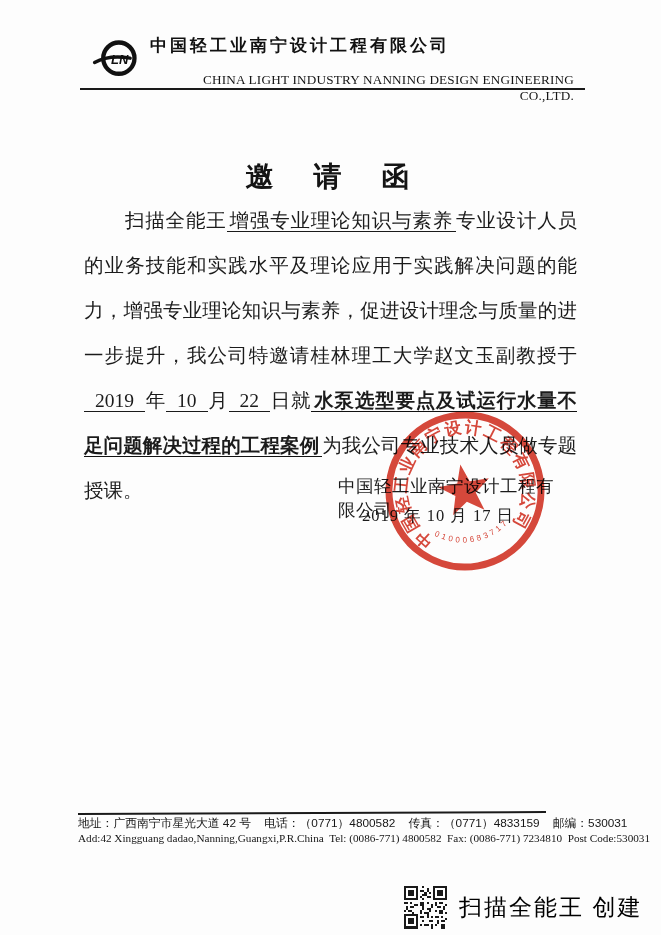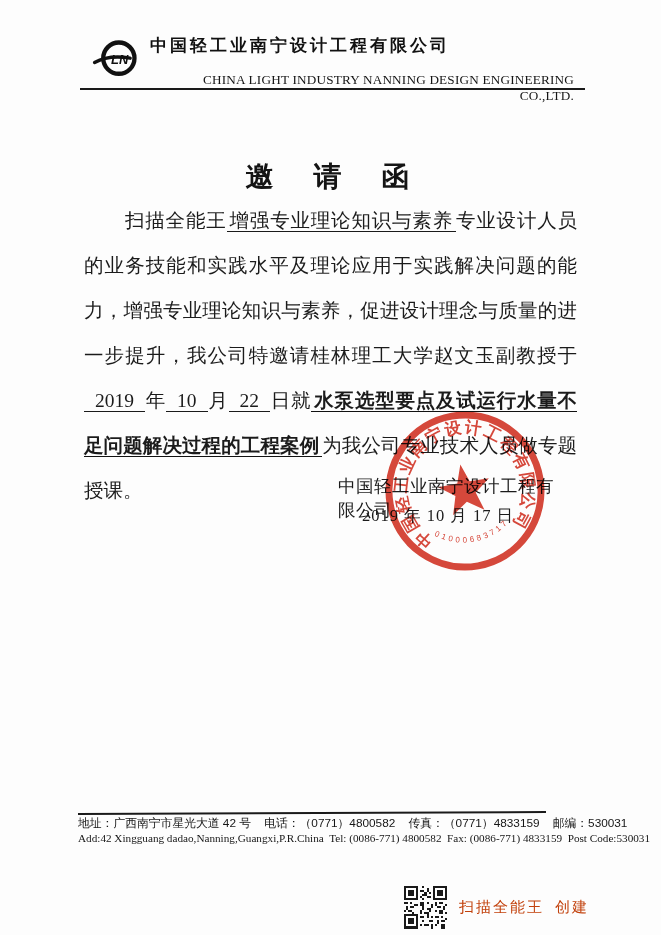"Add:42 Xingguang" div.footer-en { text: 4833159 -> 7234810 }
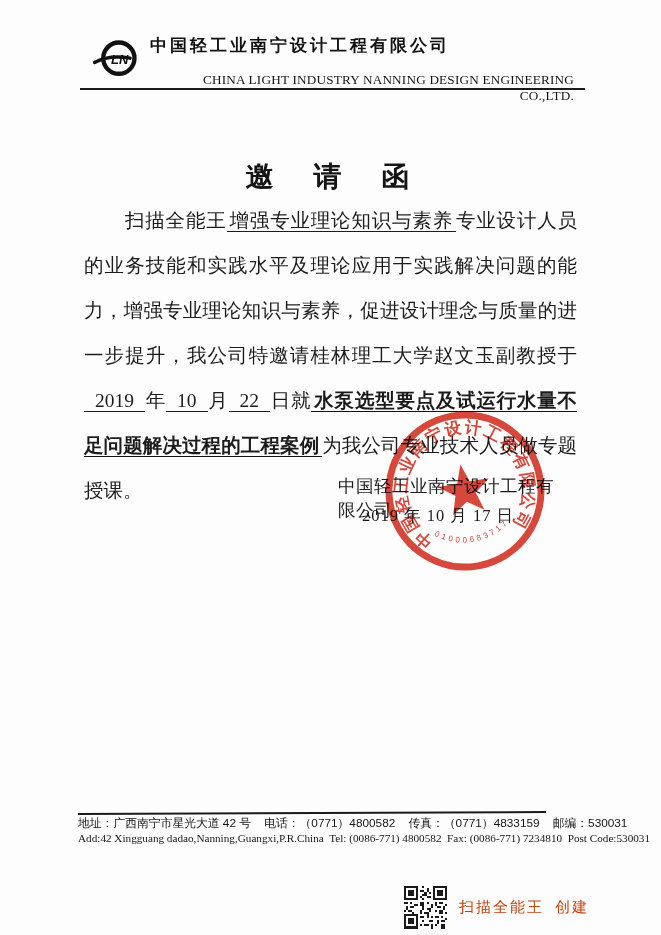"扫描全能王 创建" .scanner-label { color: #c2410c -> #000000; font-family: Liberation Mono, monospace -> Liberation Sans, sans-serif; font-size: 15px -> 23px }
